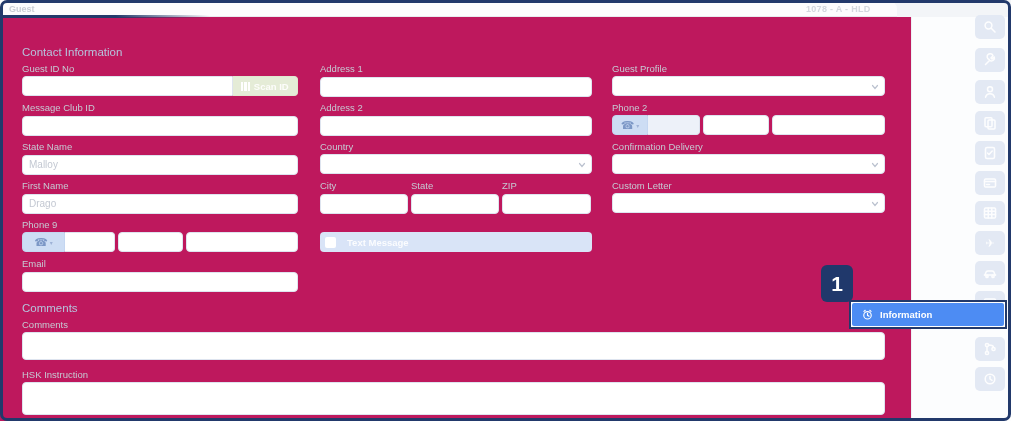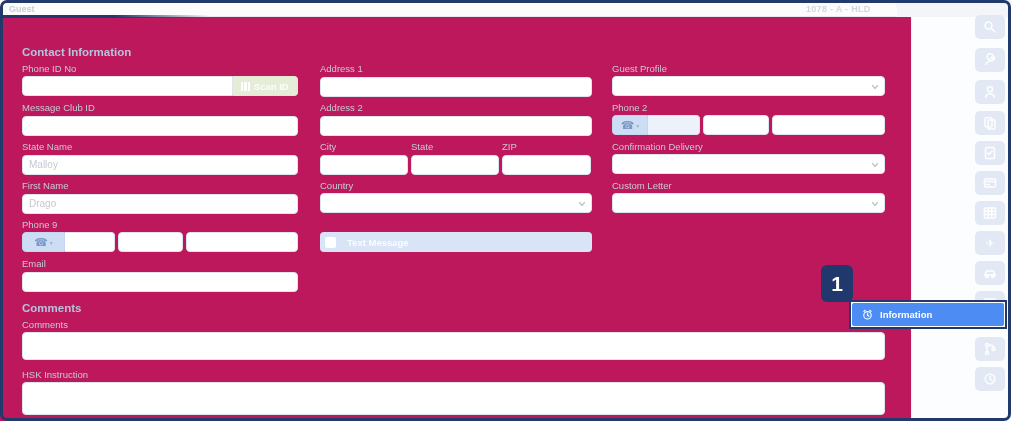"Contact Information" .section-heading { font-weight: bold -> normal }
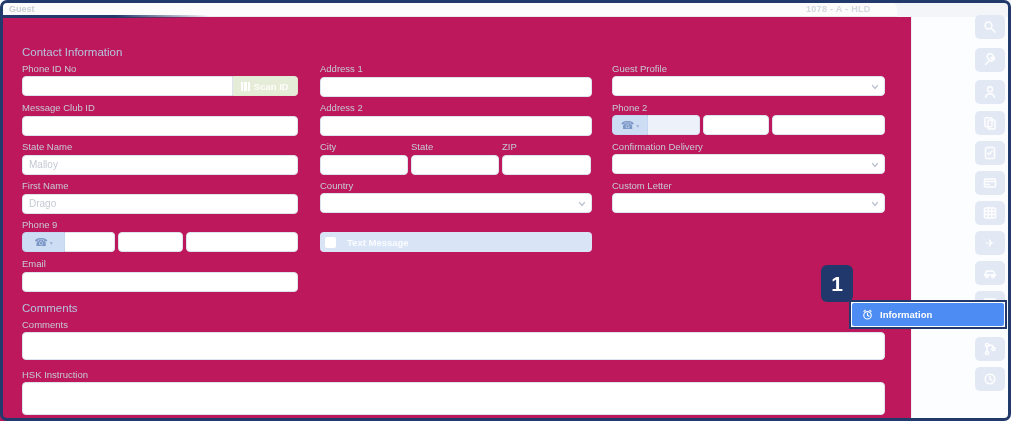"Phone ID No" div.f-label { text: Phone -> Guest }
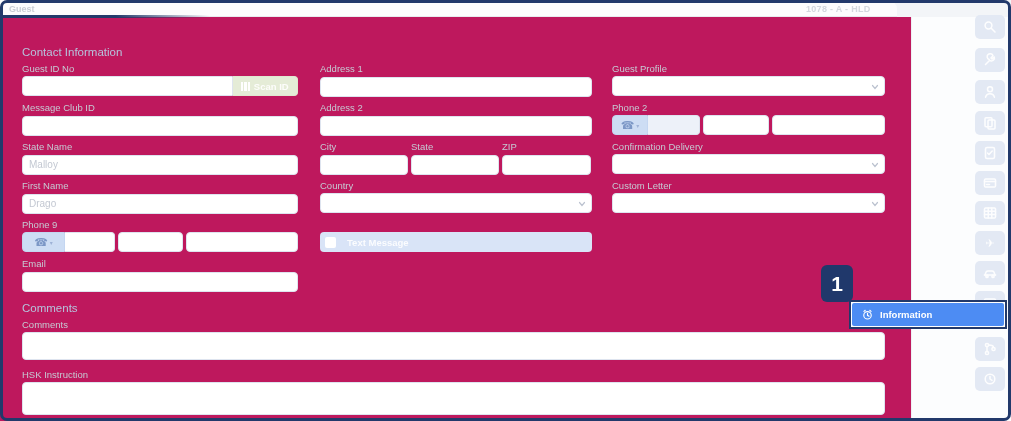"City" div.field { order: before "Country" -> after "Country" }
